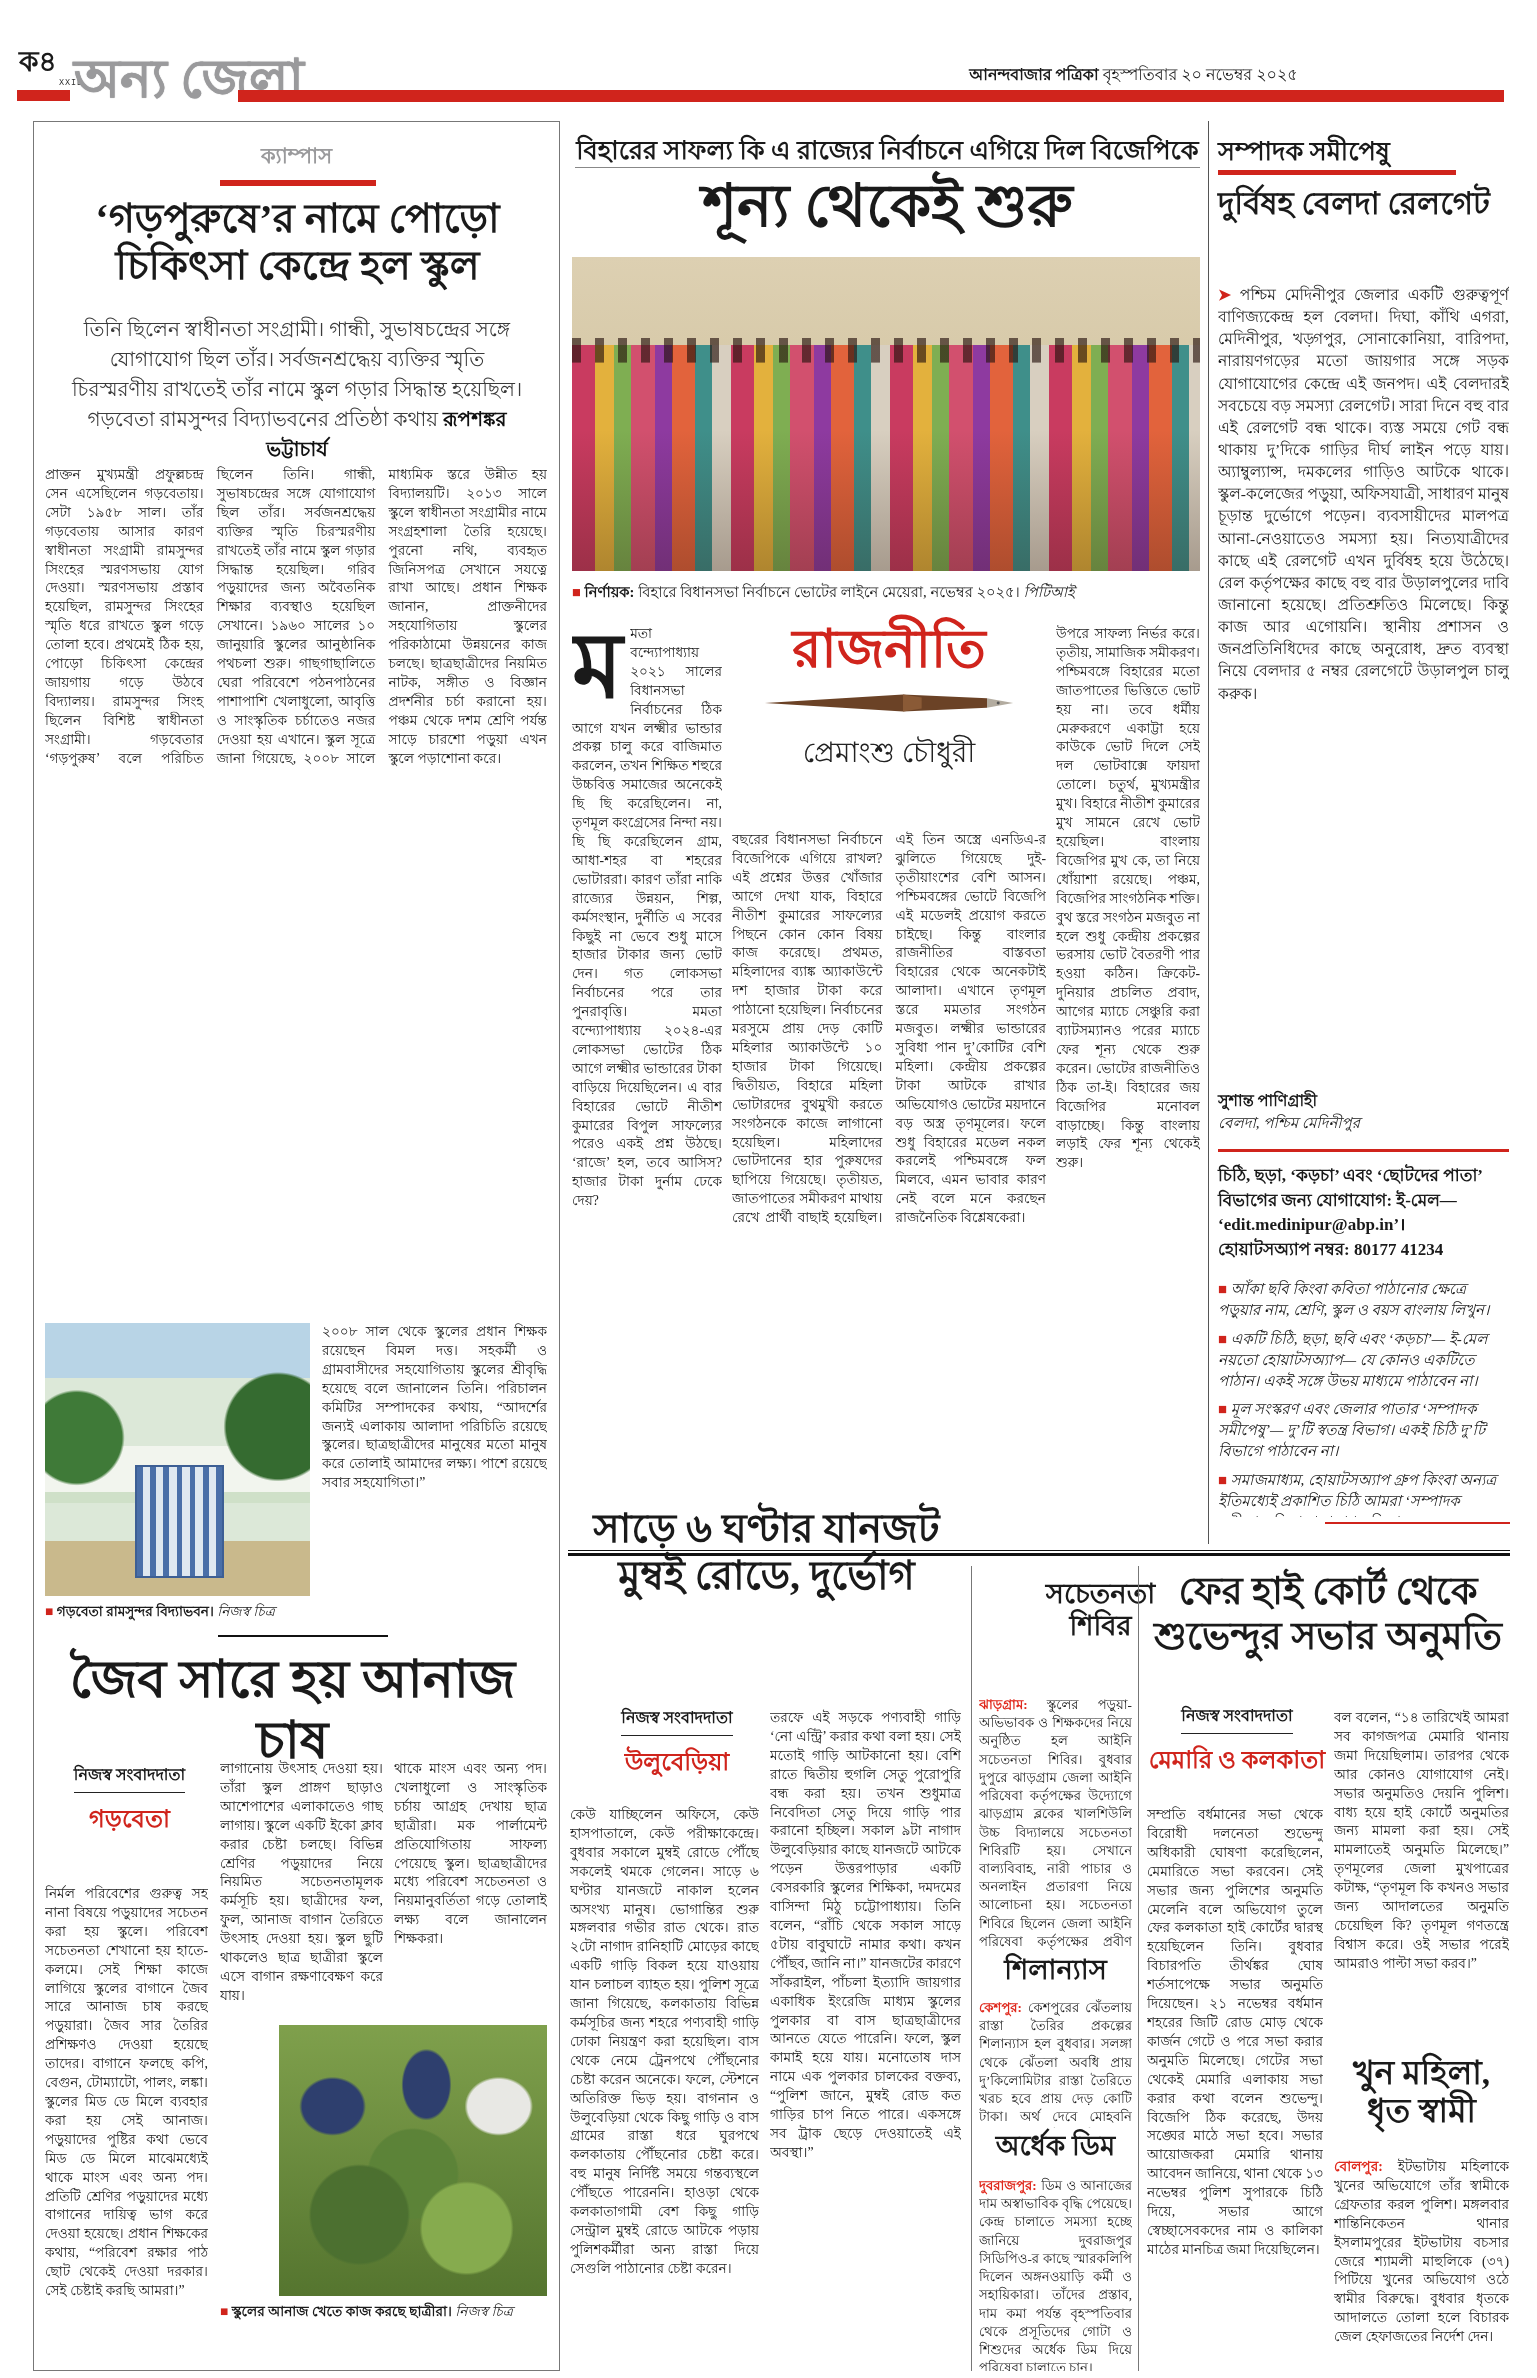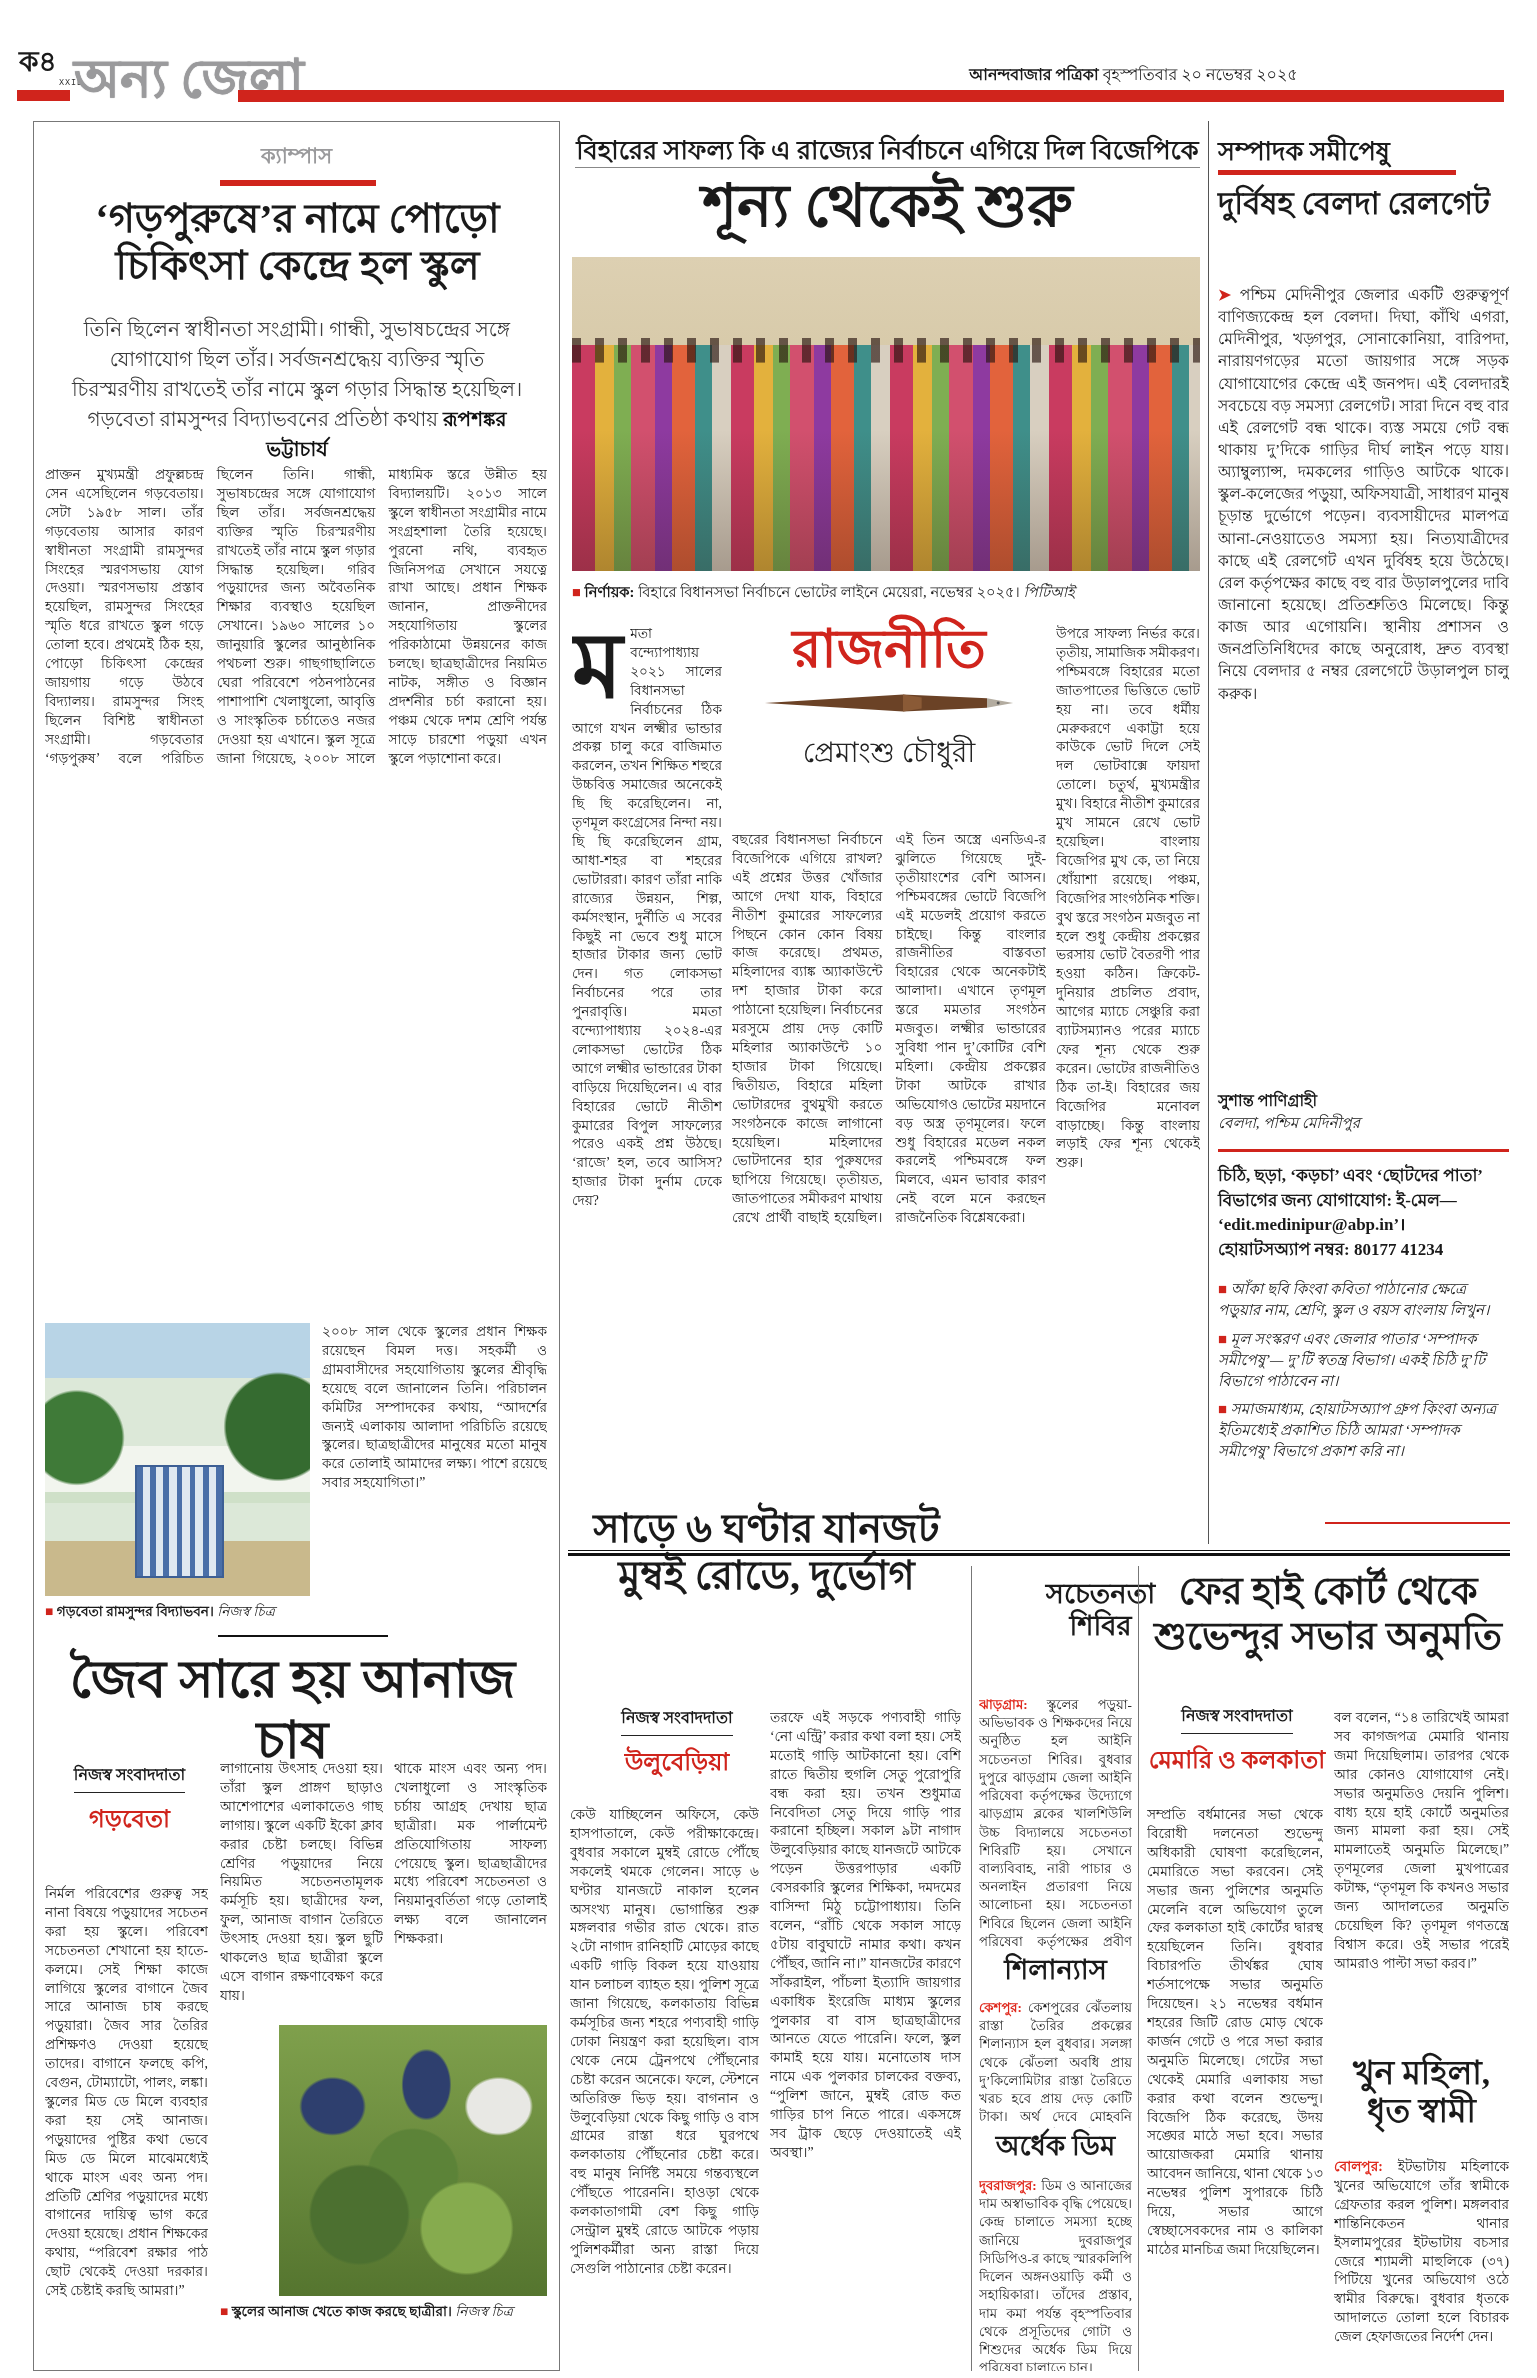"একটি চিঠি, ছড়া, ছবি এবং" div.note { html: none -> <div>একটি চিঠি, ছড়া, ছবি এবং ‘কড়চা’— ই-মেল নয়তো হোয়াটসঅ্যাপ— যে কোনও একটিতে পাঠান। একই সঙ্গে উভয় মাধ্যমে পাঠাবেন না।</div> }
